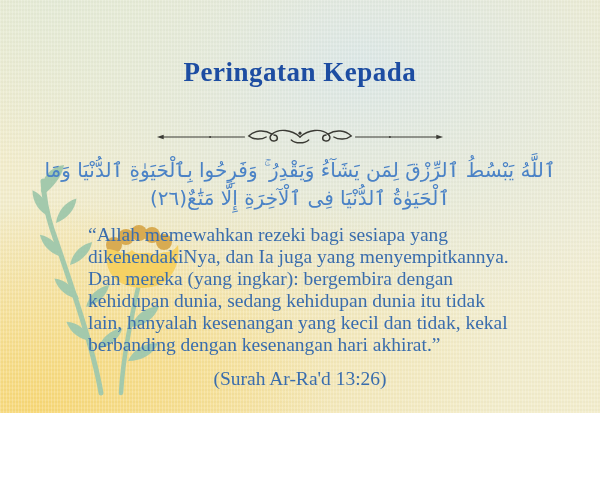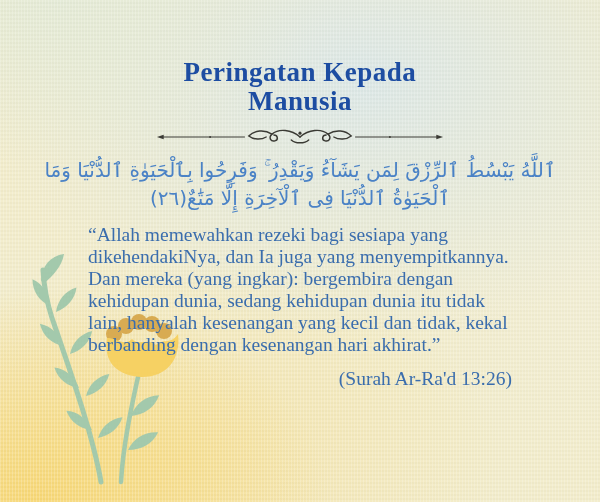"Peringatan Kepada" .canvas { height: 502px -> 413px }
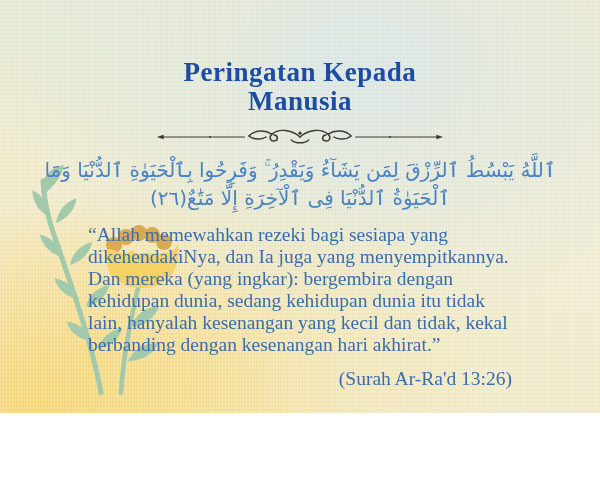"Manusia" span { html: <span>Manusia</span> -> none }
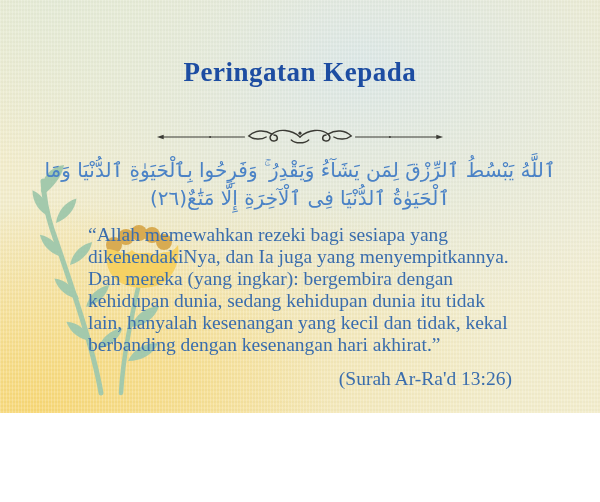"(Surah Ar-Ra'd 13:26)" .reference { text-align: right -> center }
